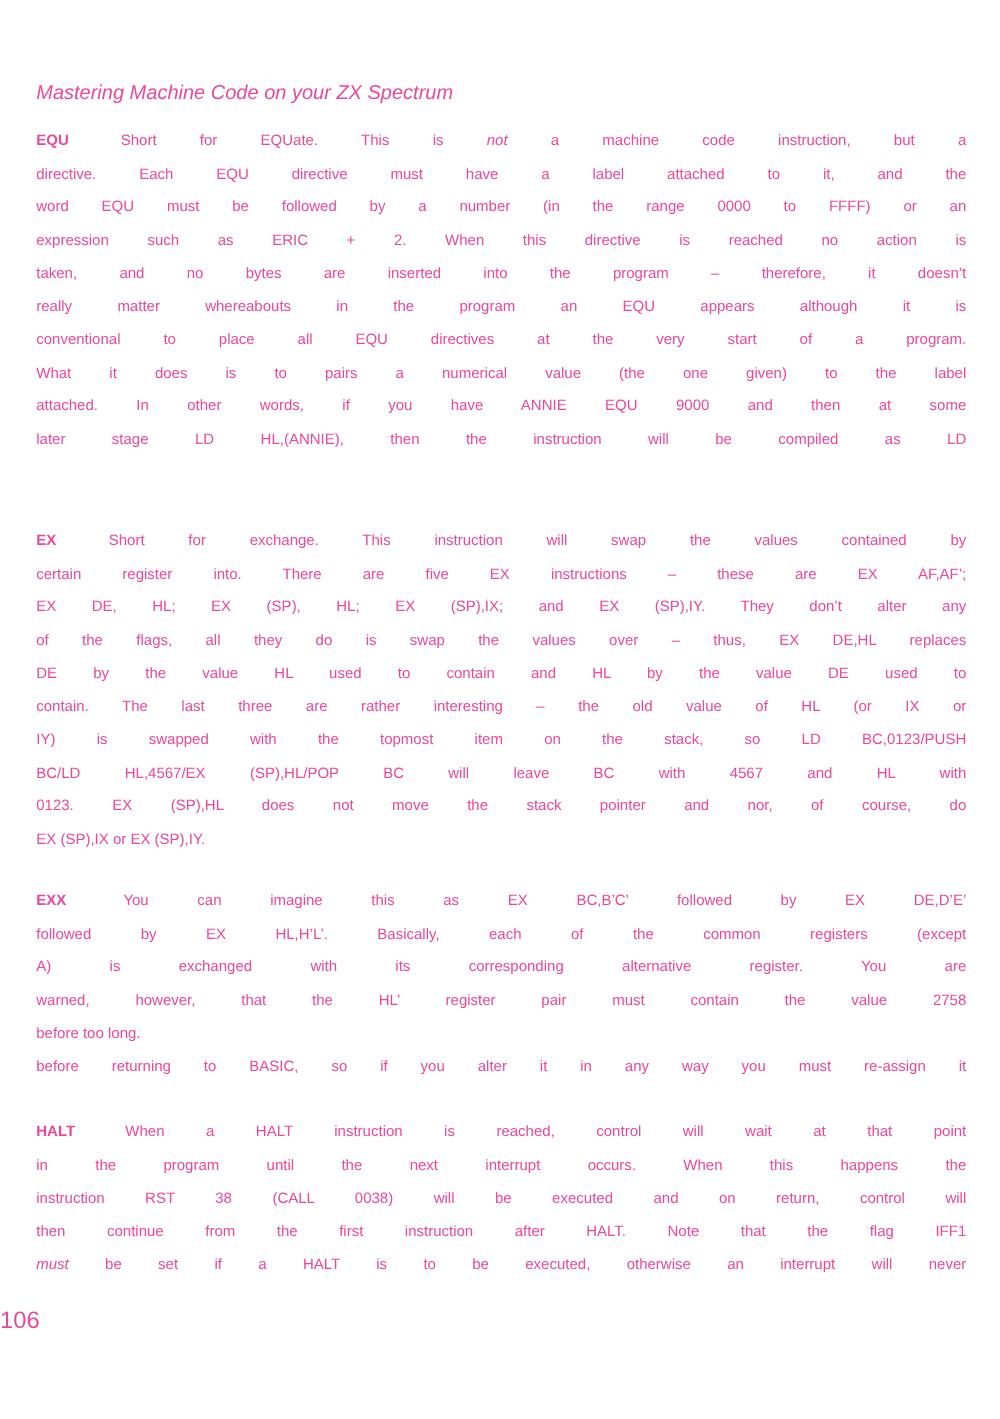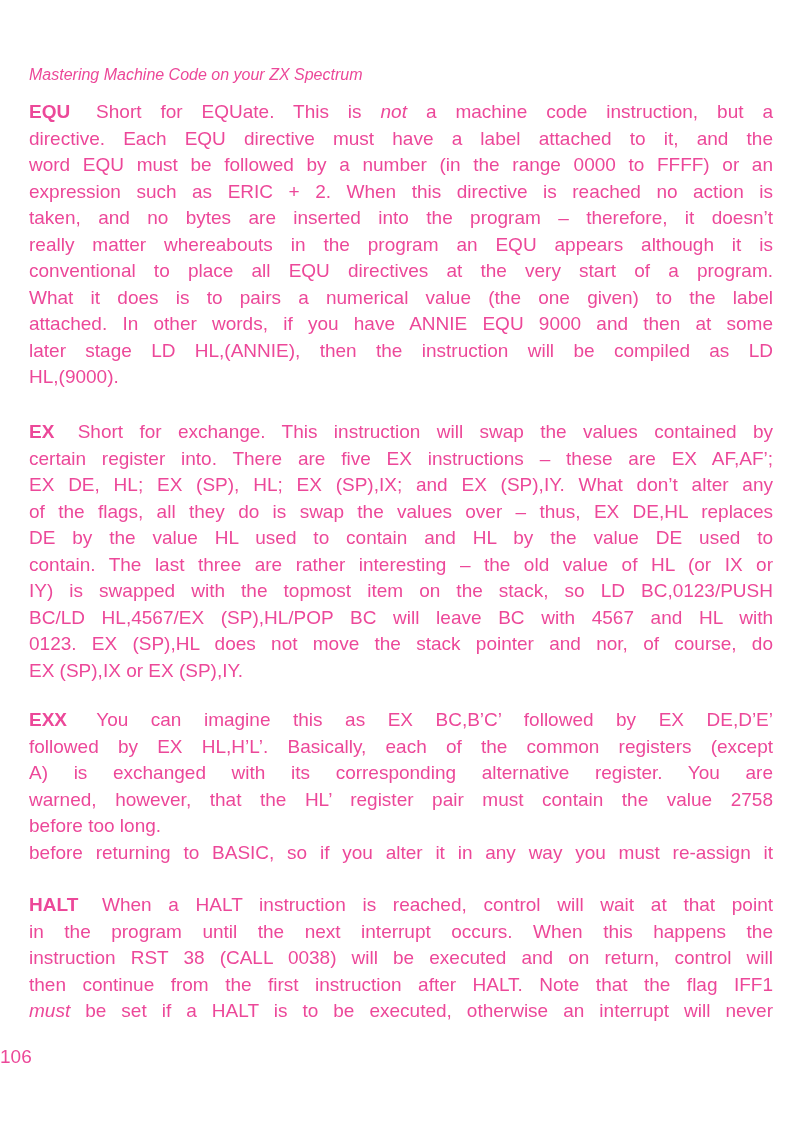"EQU Short for EQUate. This" .para { font-size: 19px -> 12px }
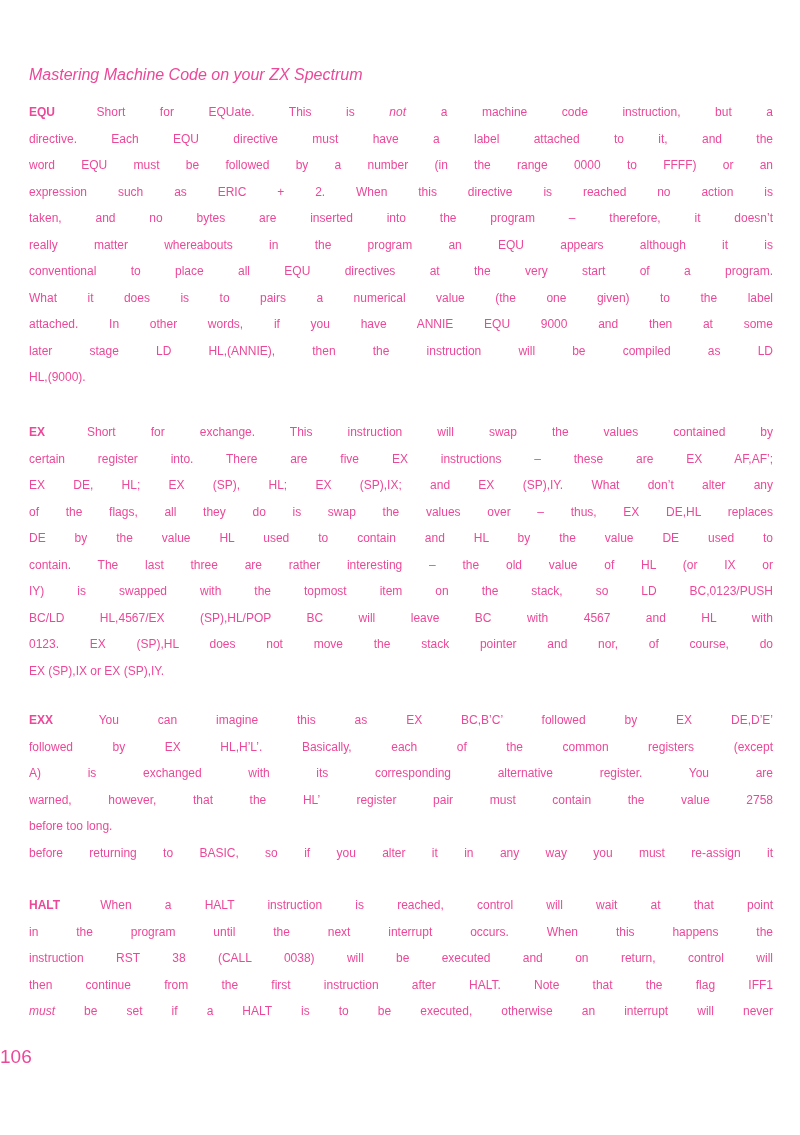"HL,(9000)." div.ln { html: <div>HL,(9000).</div> -> none }
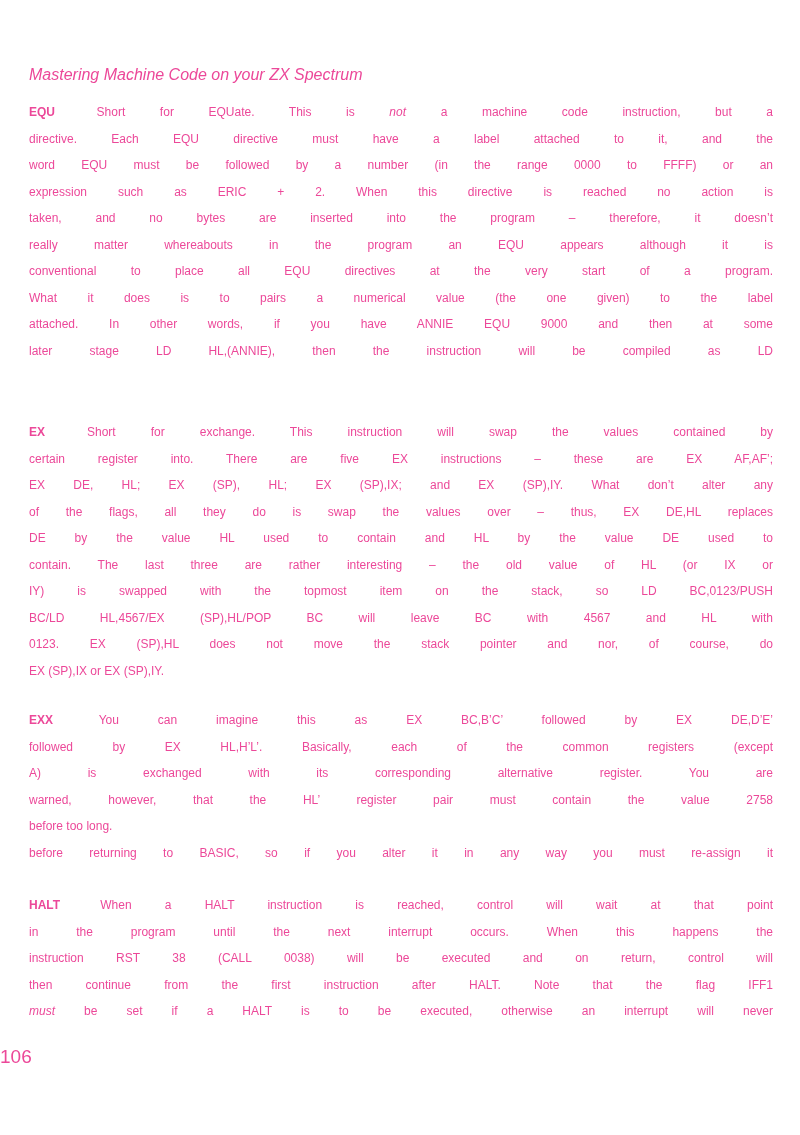"EX DE, HL; EX (SP)," div.ln { text: What -> They }
